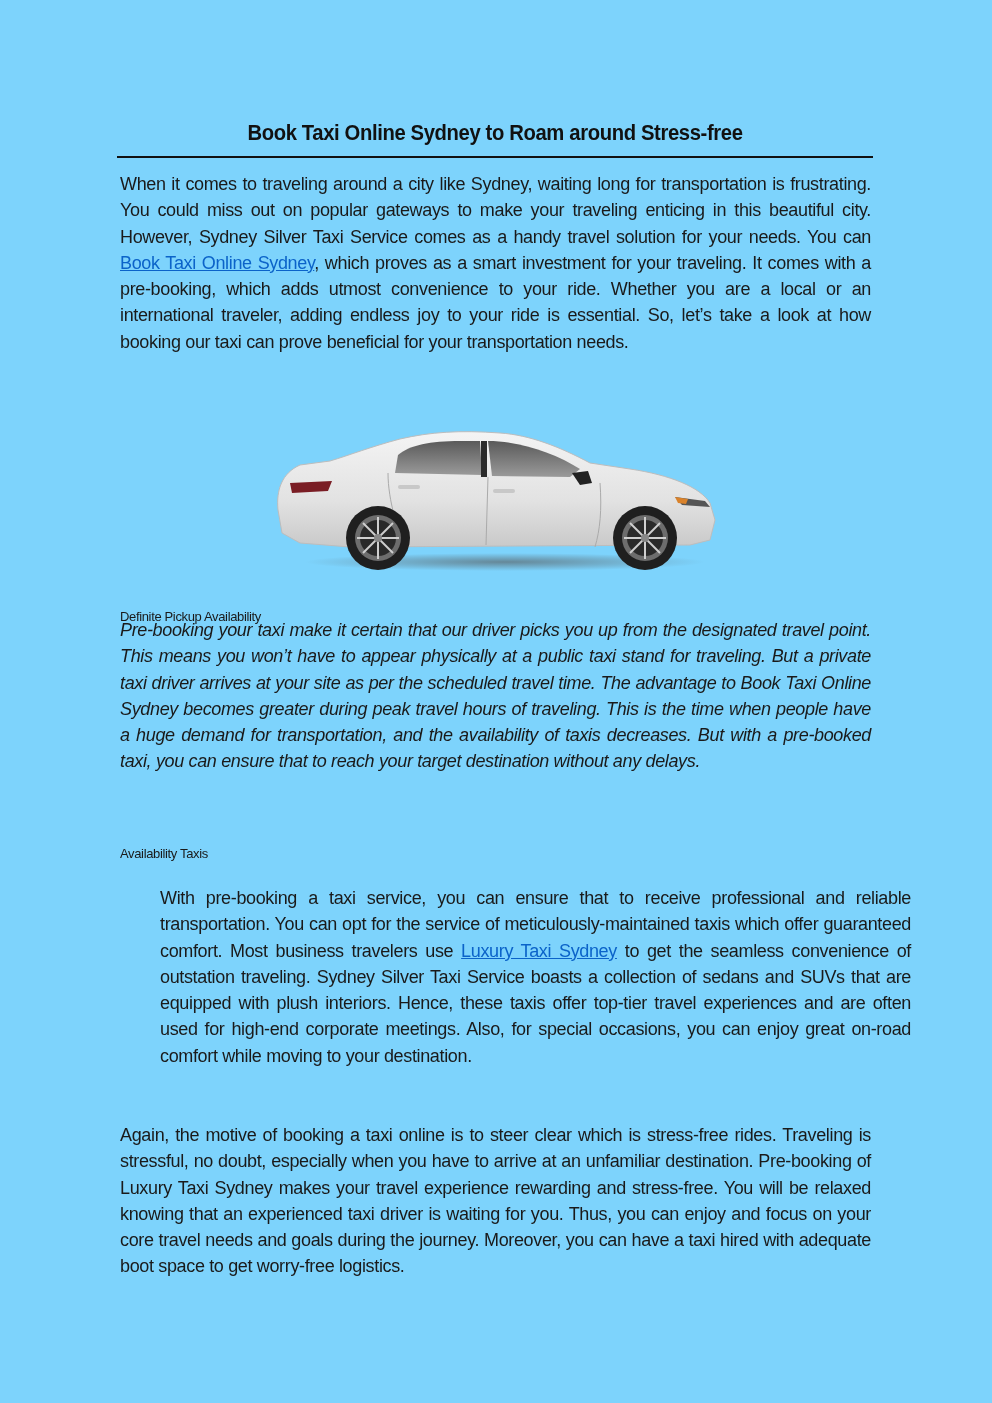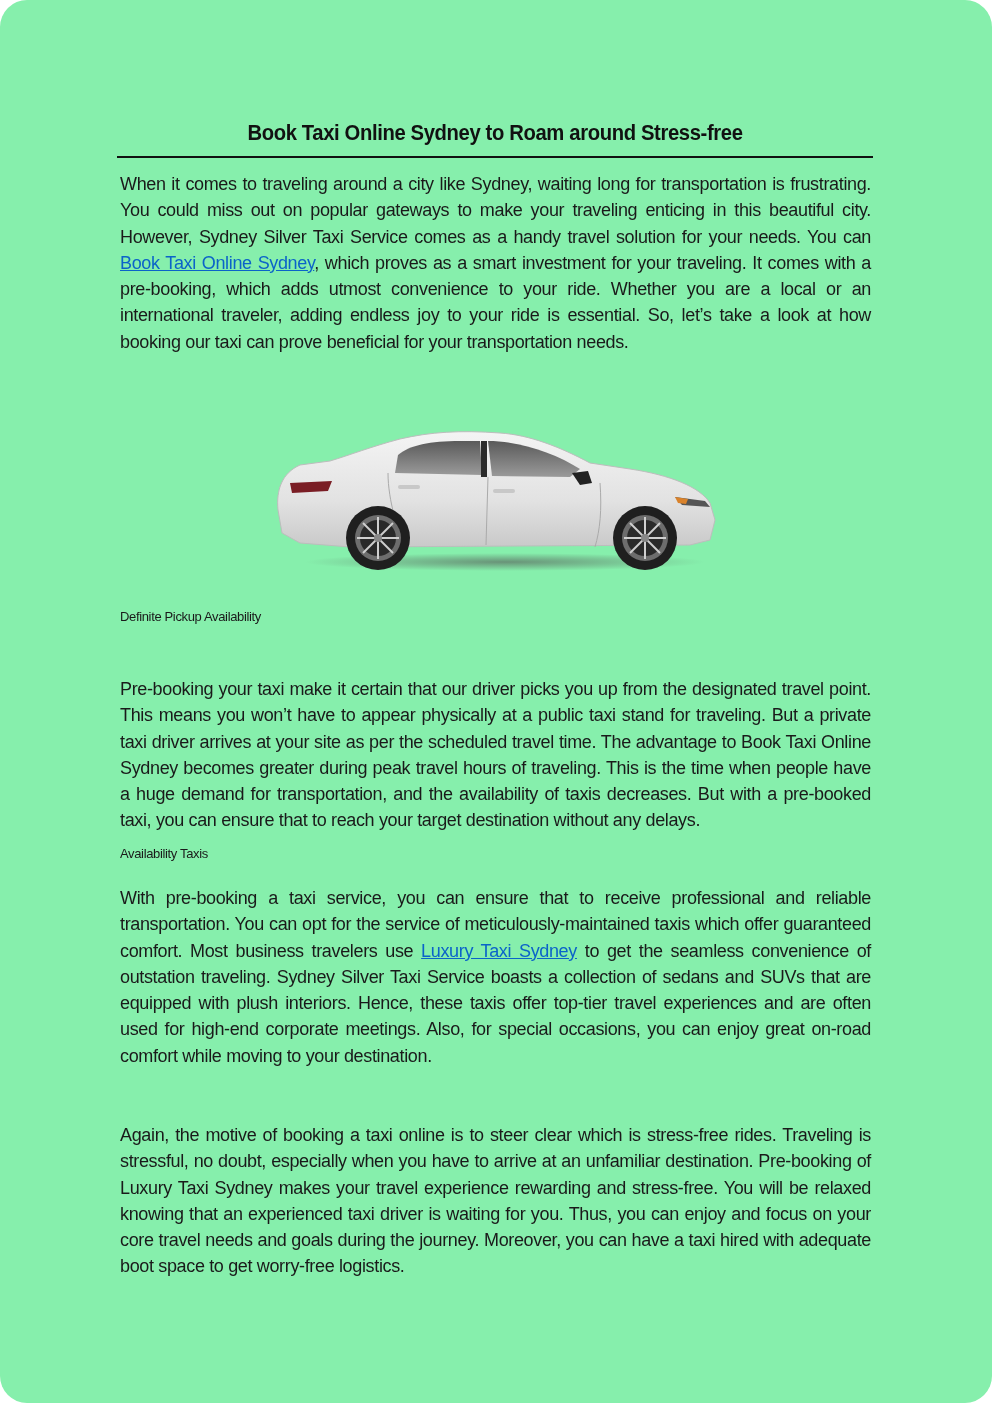"Book Taxi Online Sydney to" .page { background: #86efac -> #7dd3fc; border-radius: 27px -> none }
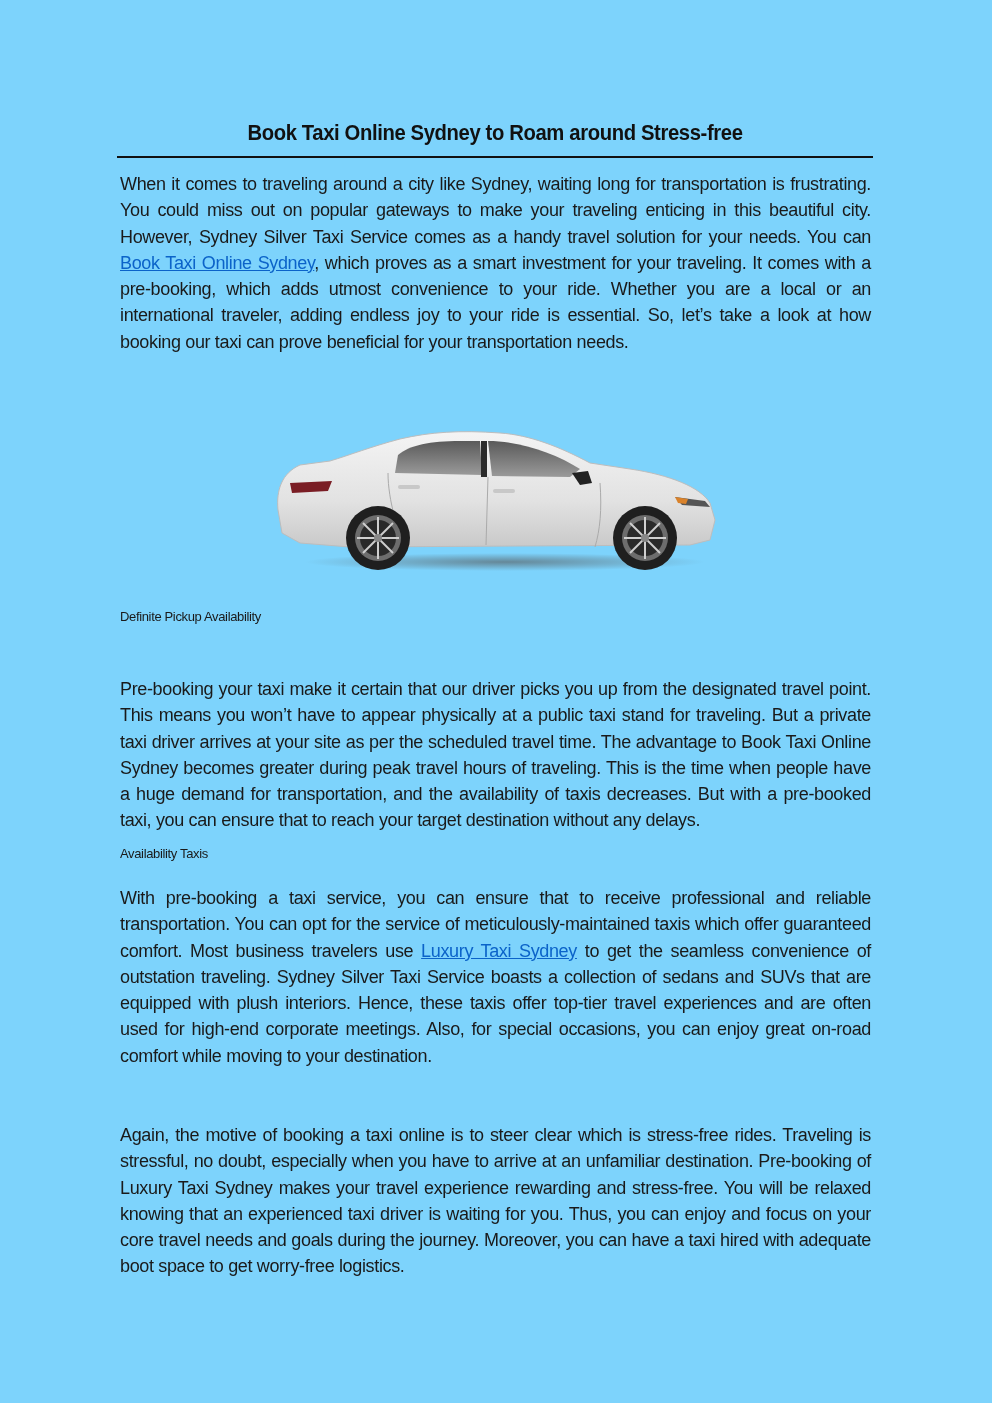"Pre-booking your taxi make it" div.block { font-style: none -> italic; top: 676px -> 617px }
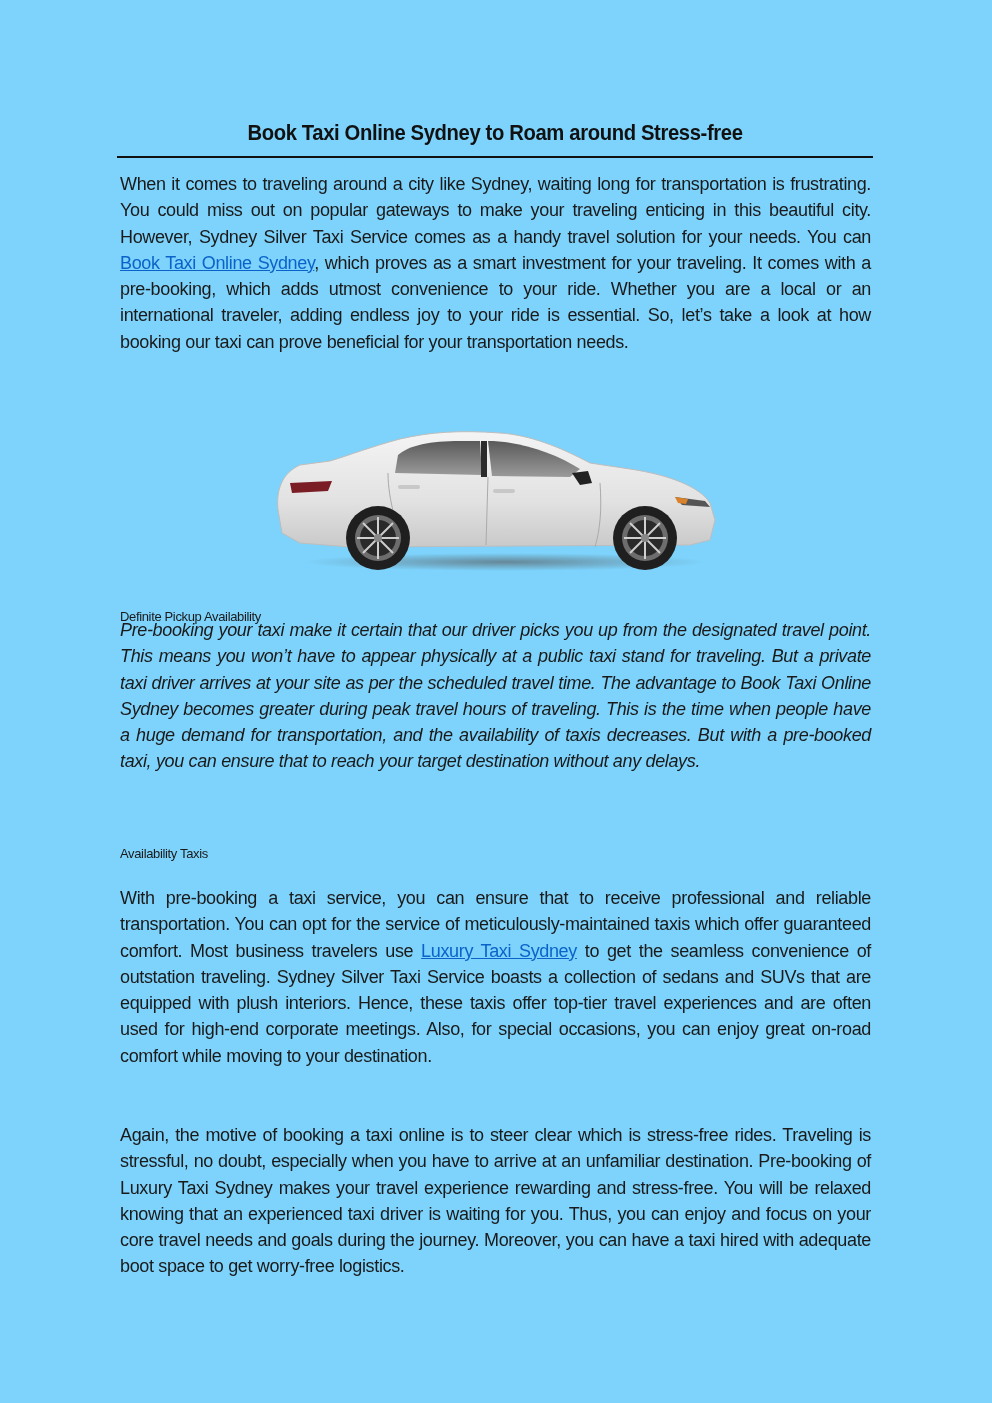"With pre-booking a taxi service," div.block { margin-left: none -> 40px }
